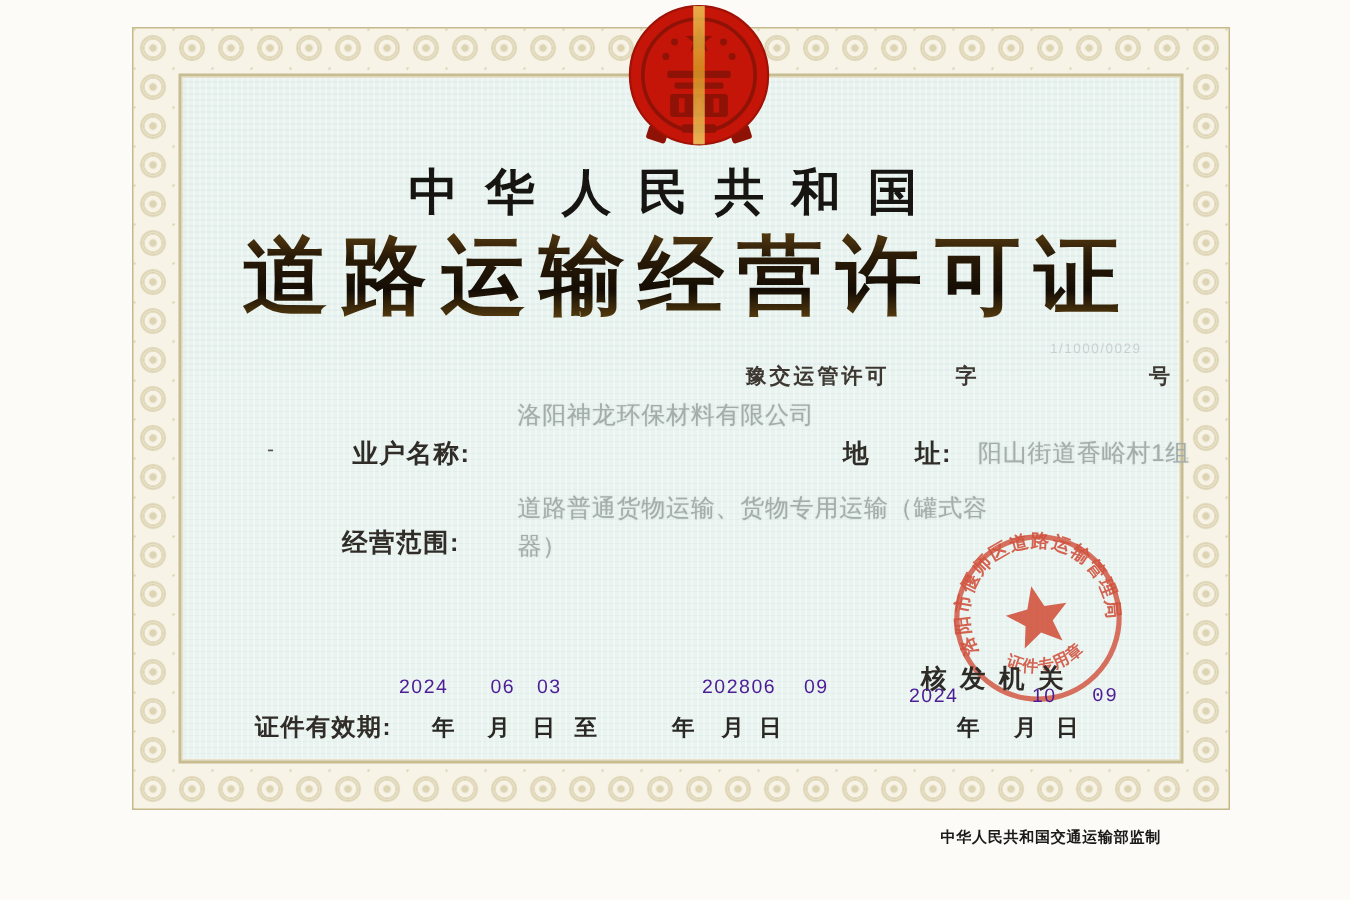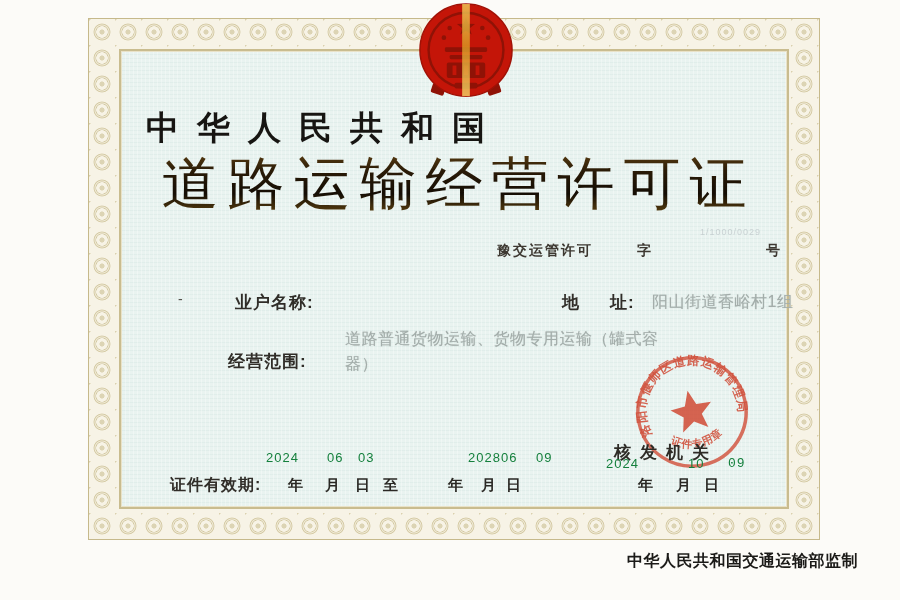"中华人民共和国" .country { padding-left: 40px -> none; text-align: none -> center }
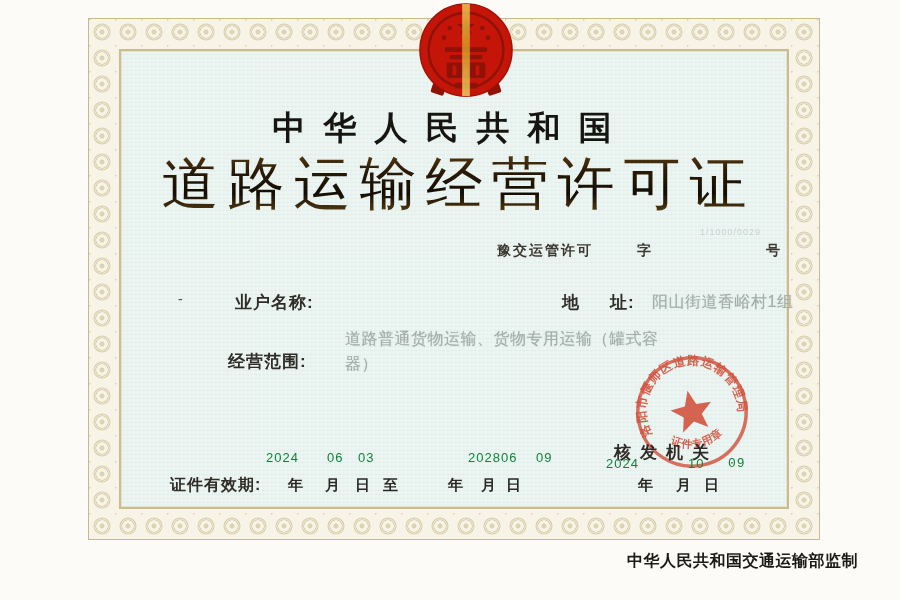"道路运输经营许可证" .big-title { font-weight: normal -> bold }
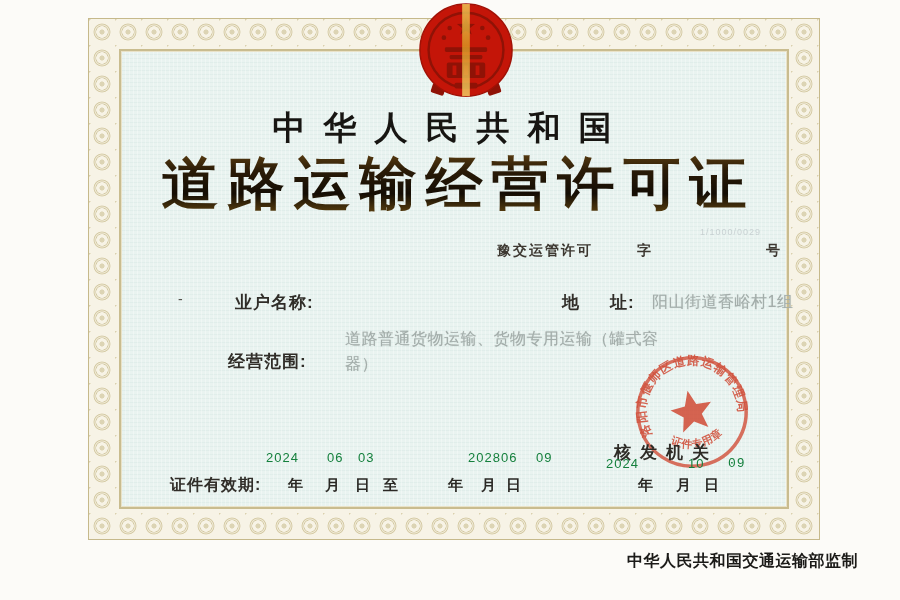"洛阳神龙环保材料有限公司" span.abs { html: none -> <span>洛阳神龙环保材料有限公司</span> }
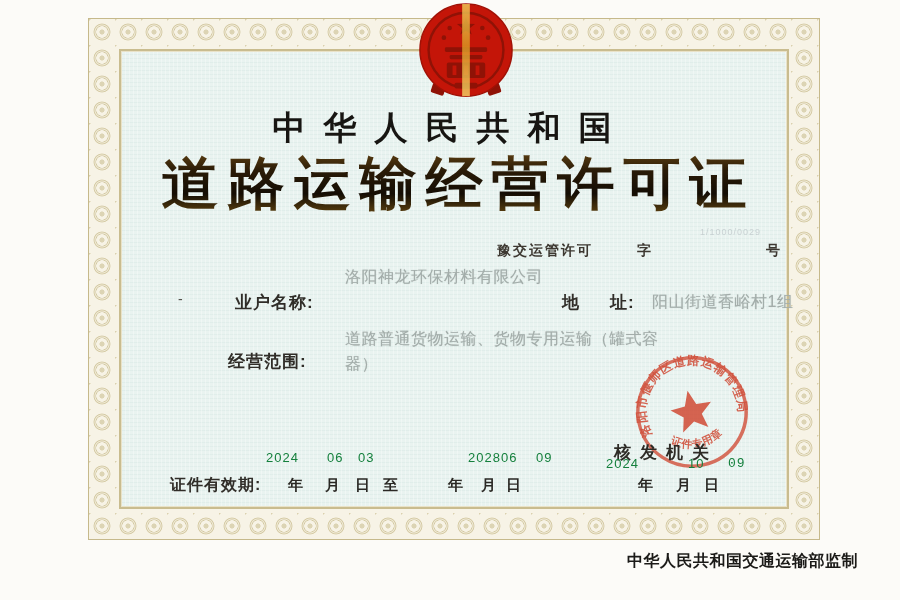"2024" .stampdate { color: #15803d -> #4c1d95 }
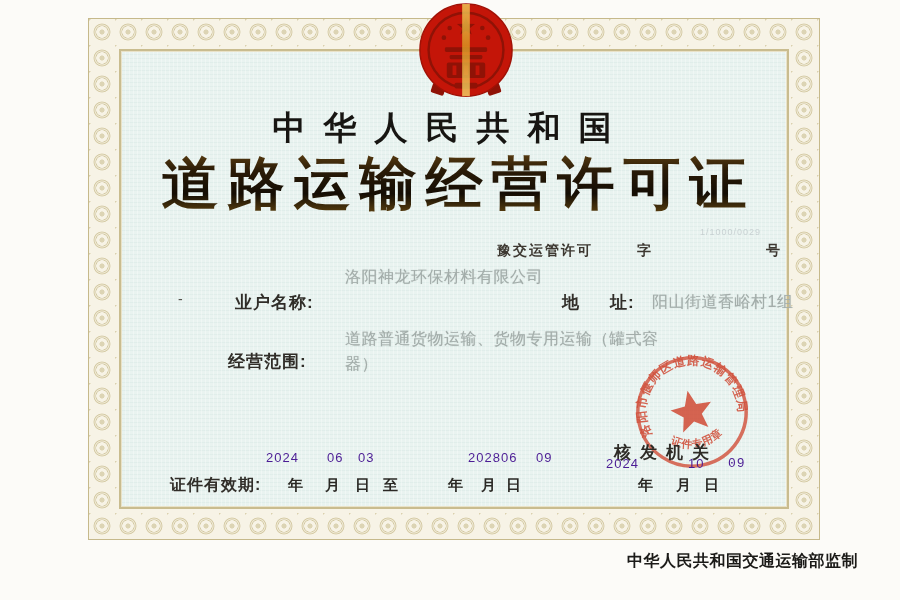"中华人民共和国交通运输部监制" .footer-text { font-size: 16px -> 10px }
